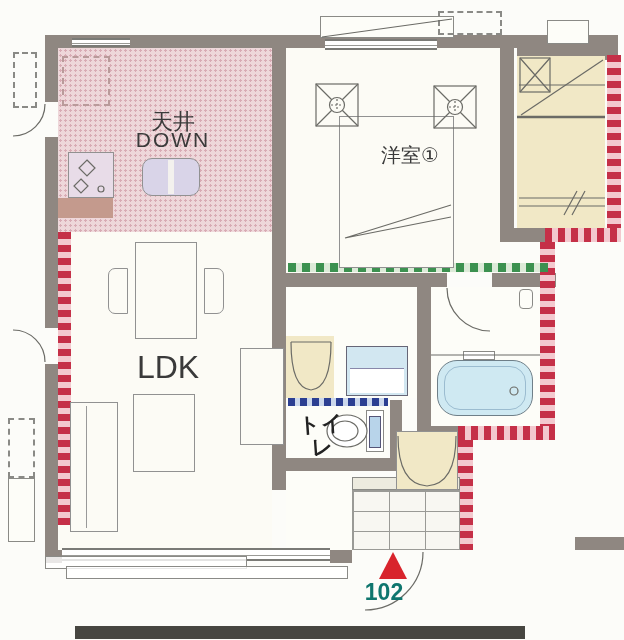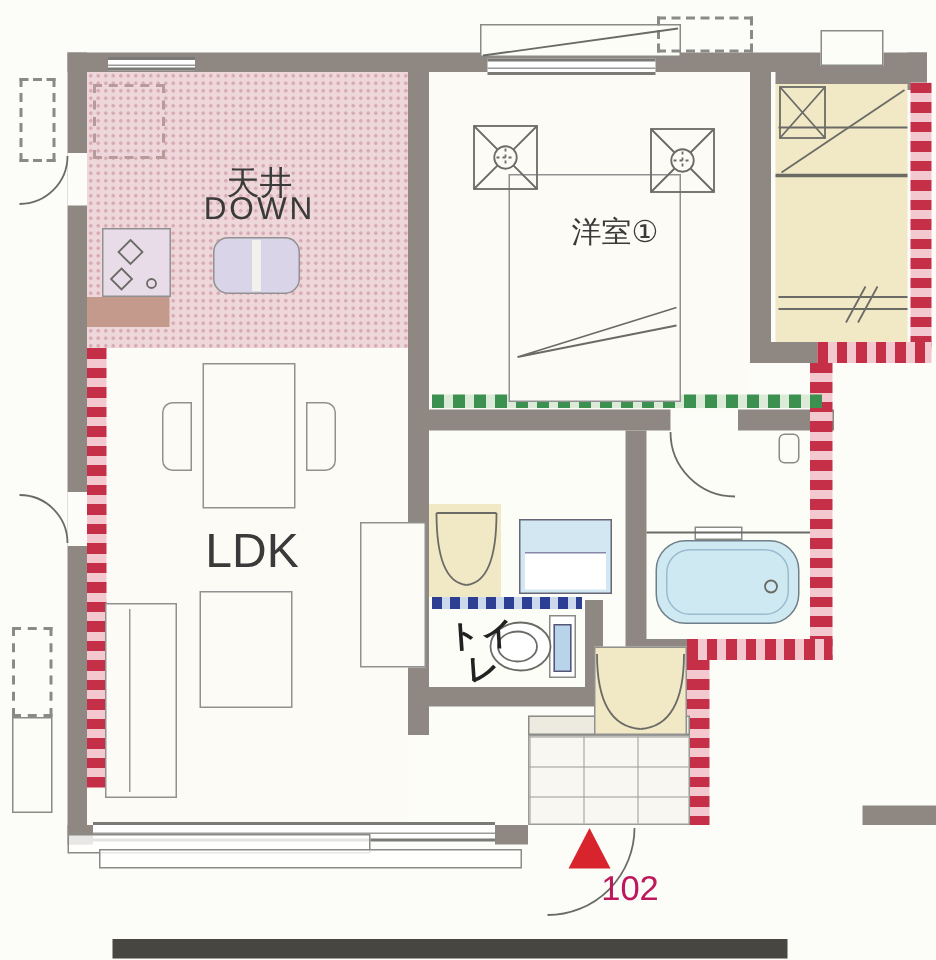"102" div.abs { color: #be185d -> #0f766e; font-weight: none -> bold; left: 392px -> 356px }
